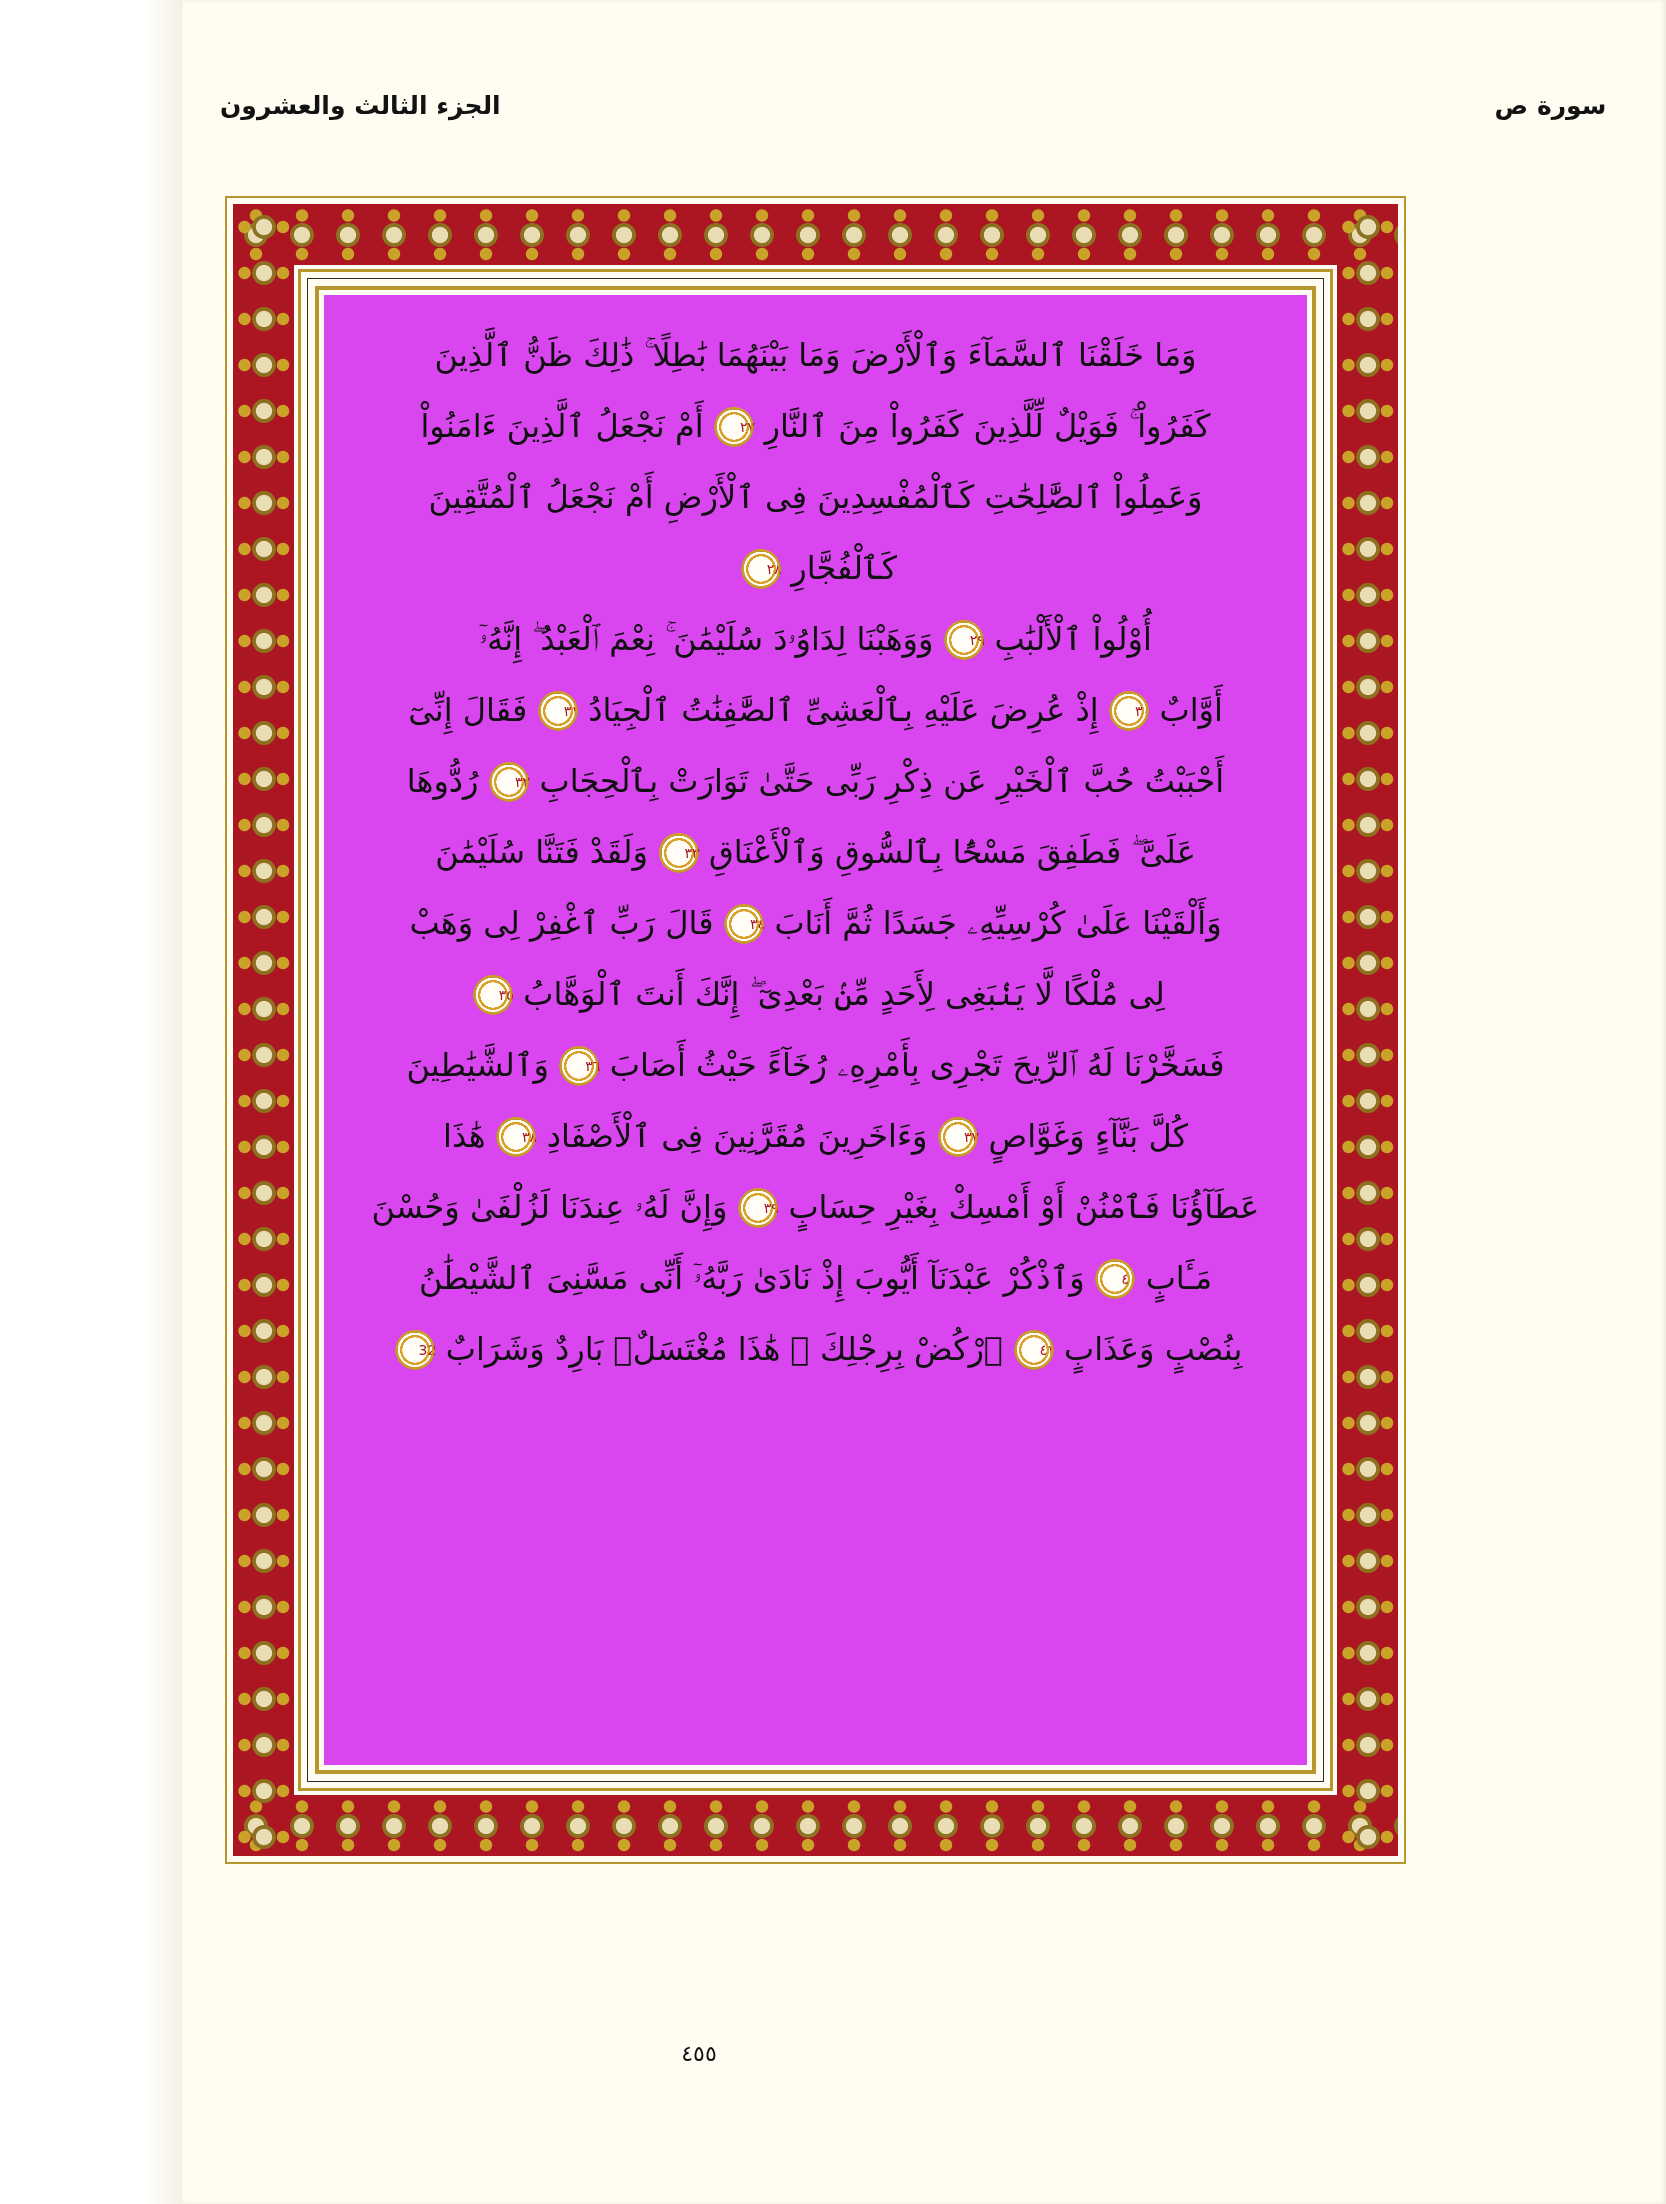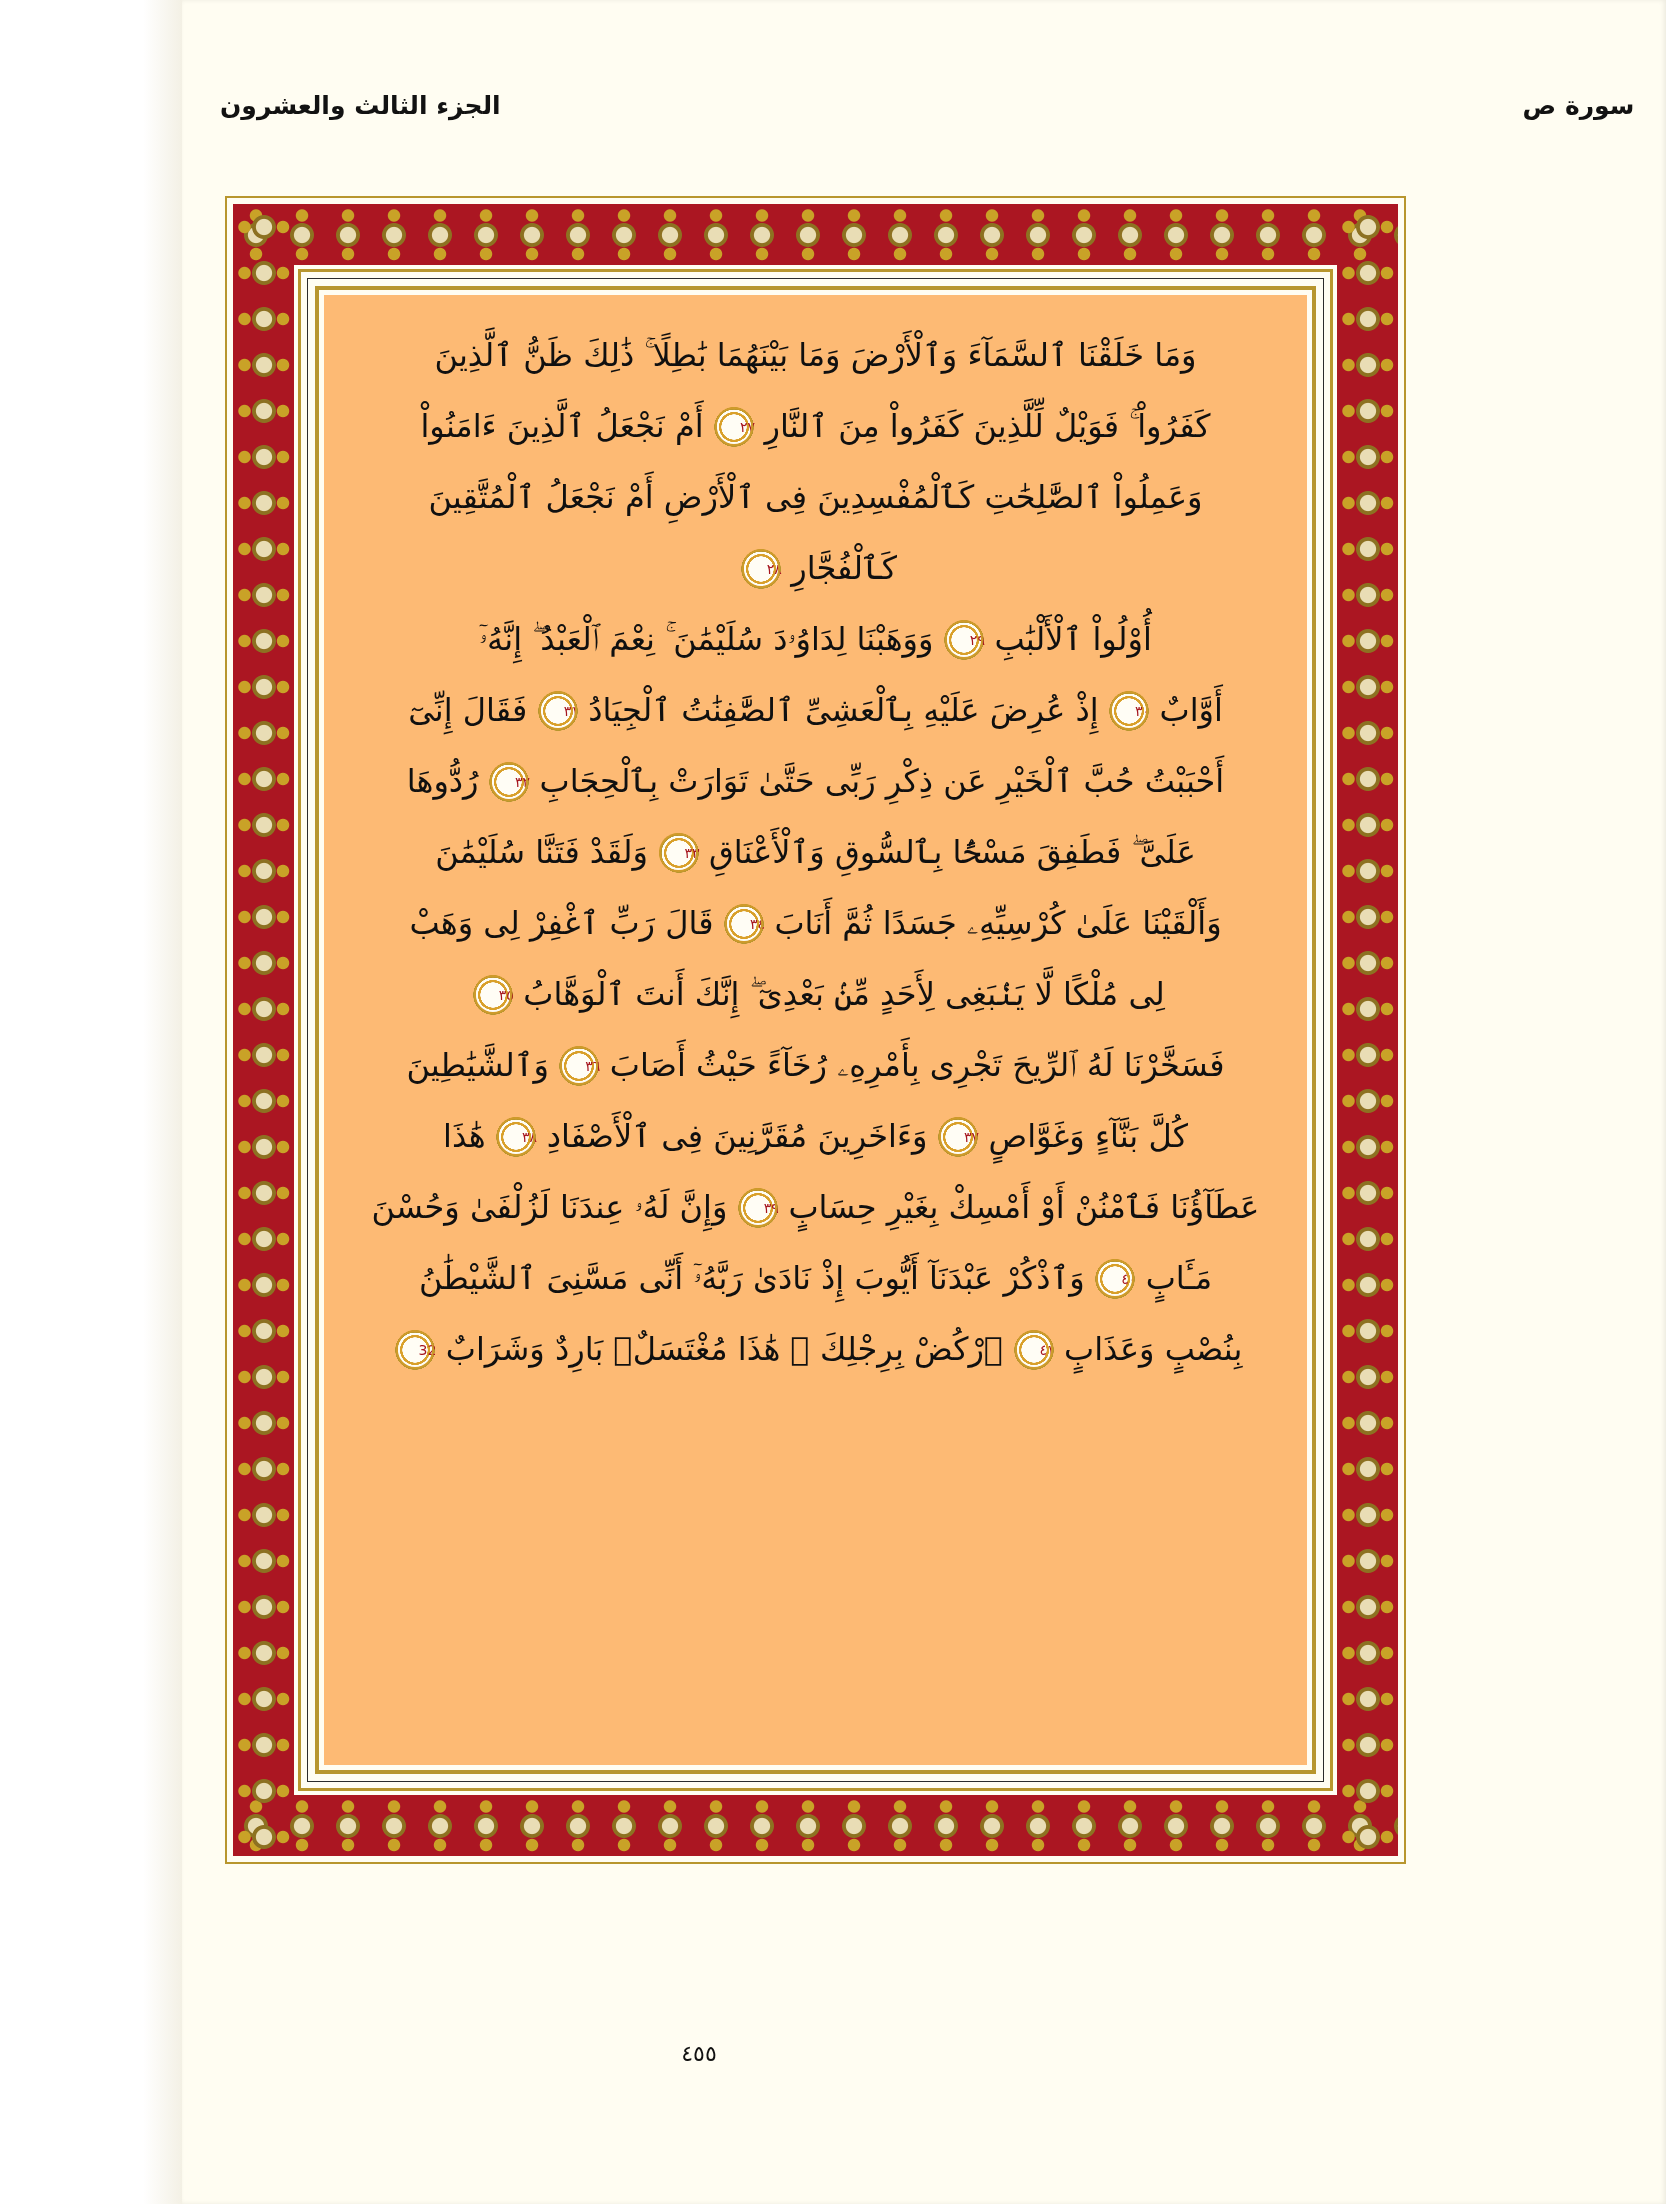"الجزء الثالث والعشرون" .header { gap: 28px -> none }
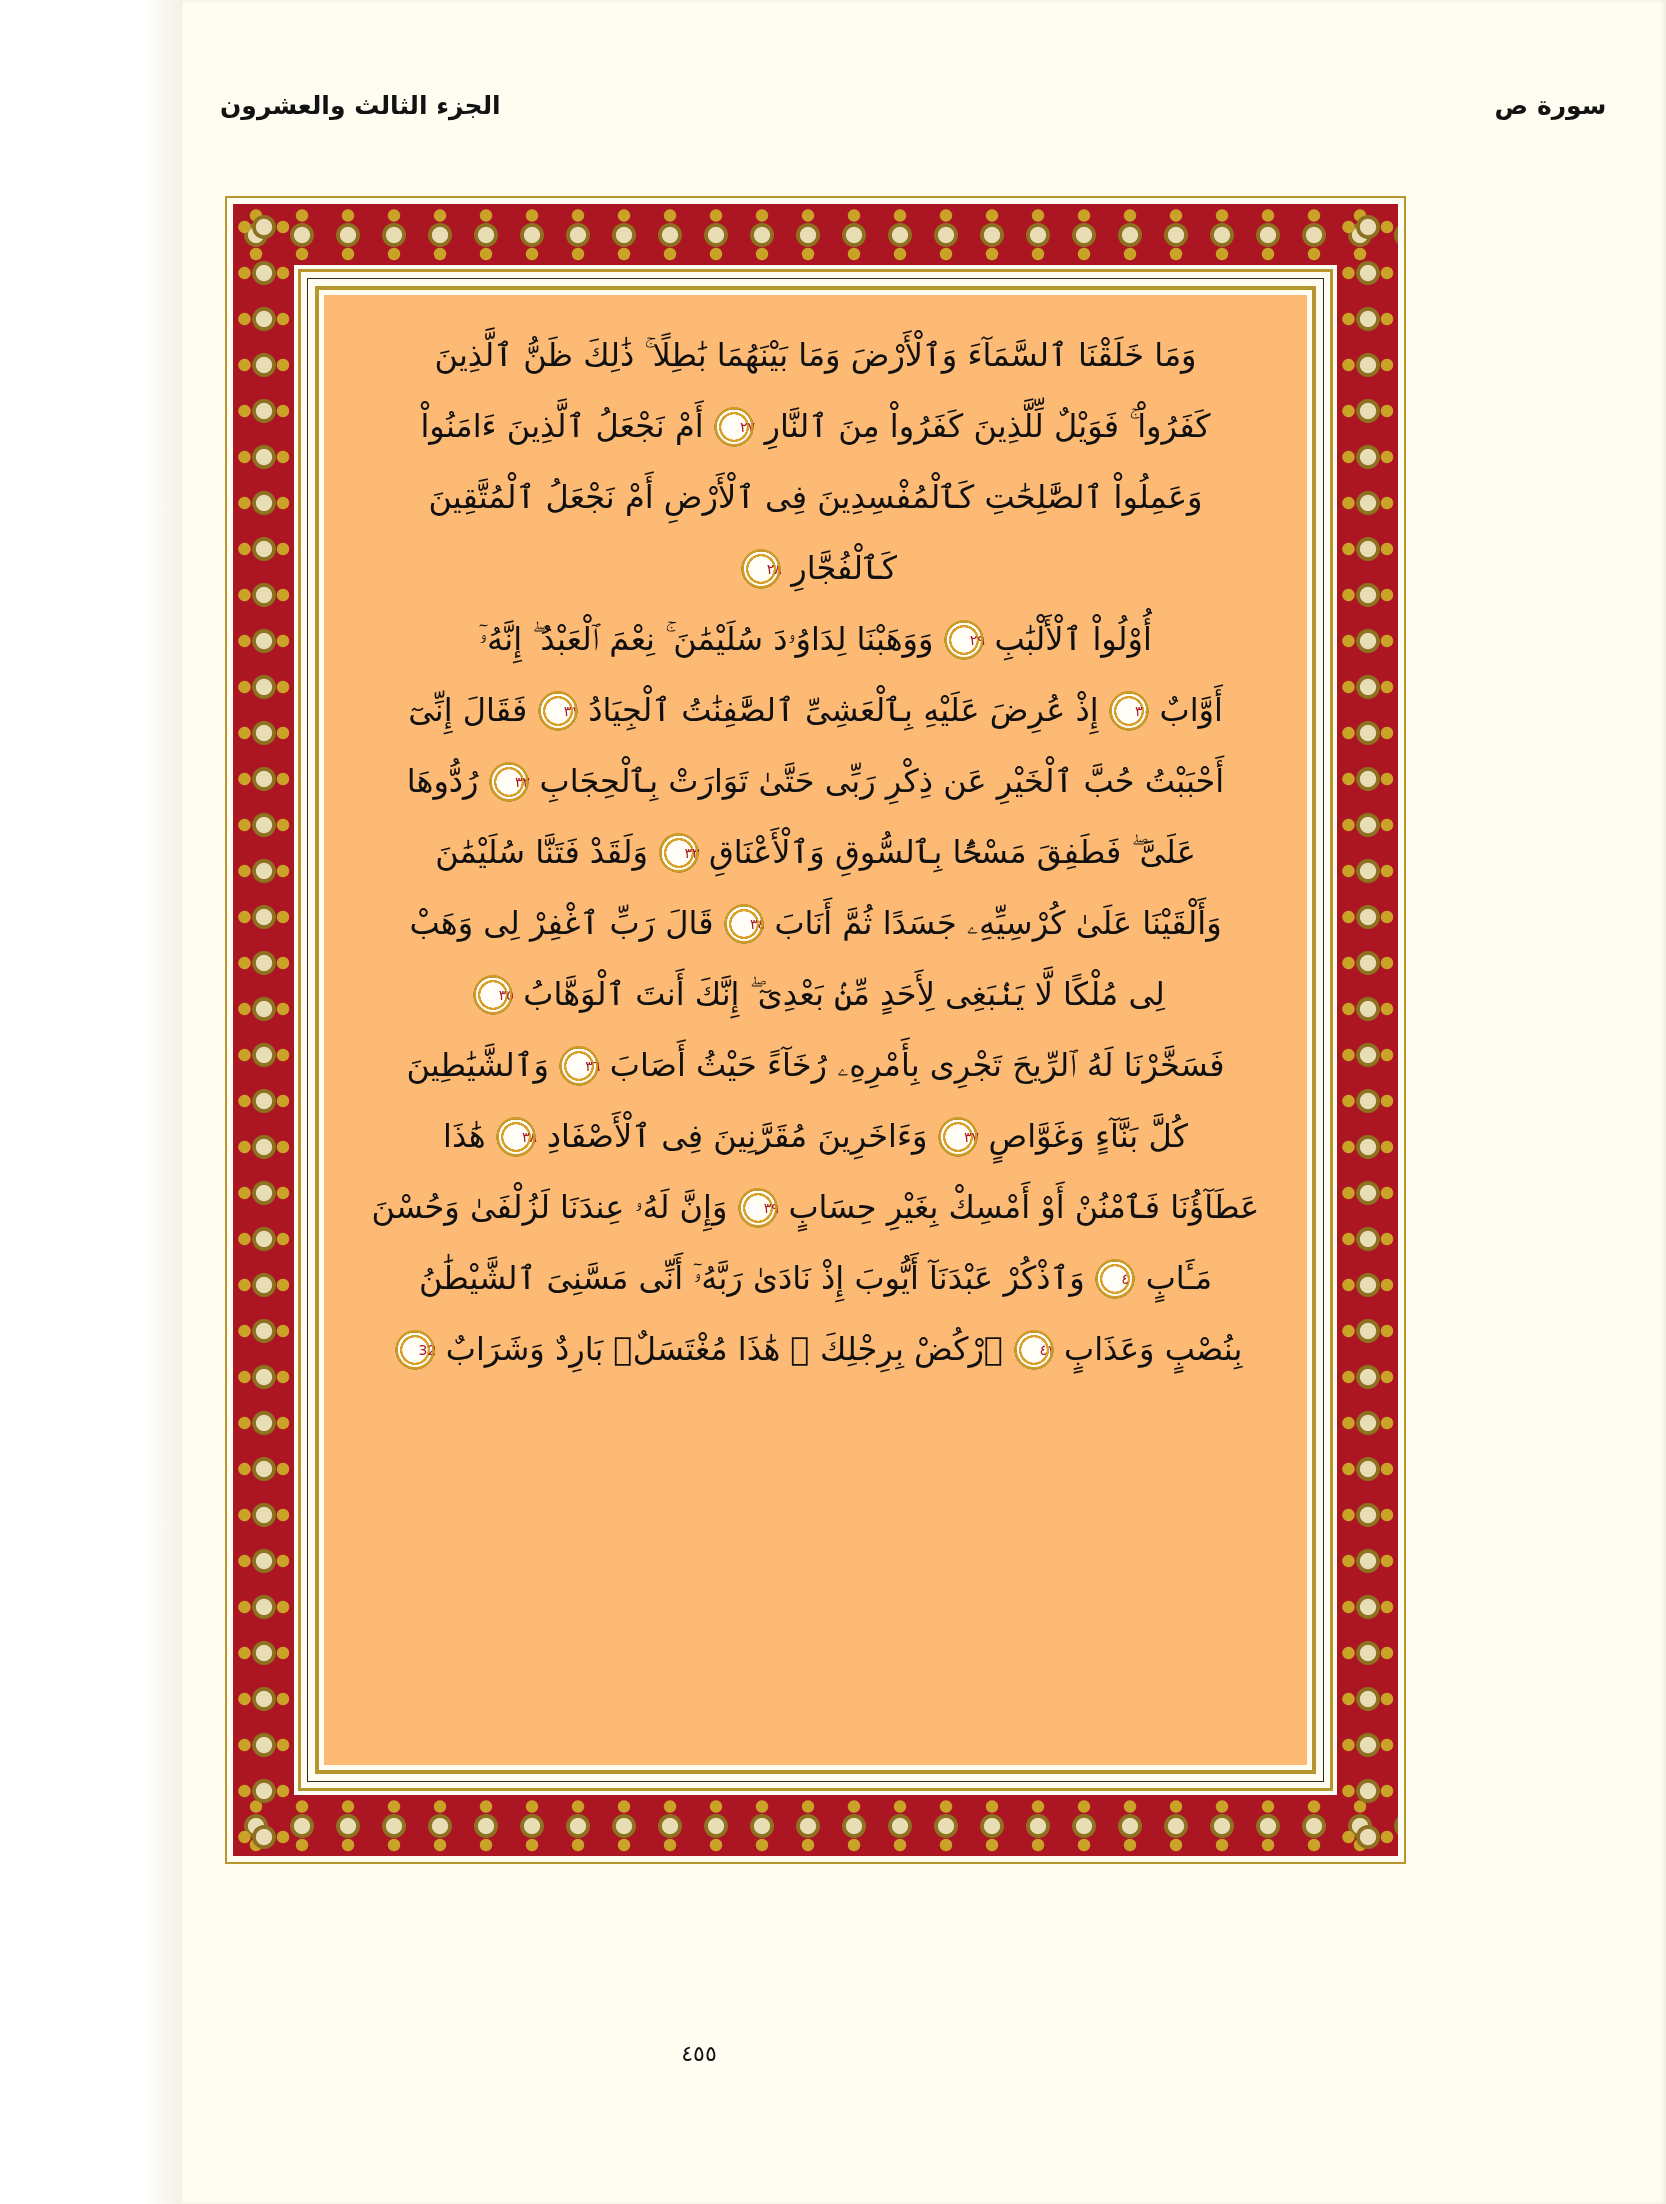"وَمَا خَلَقْنَا ٱلسَّمَآءَ وَٱلْأَرْضَ" .text-field { background: #fdba74 -> #d946ef }
